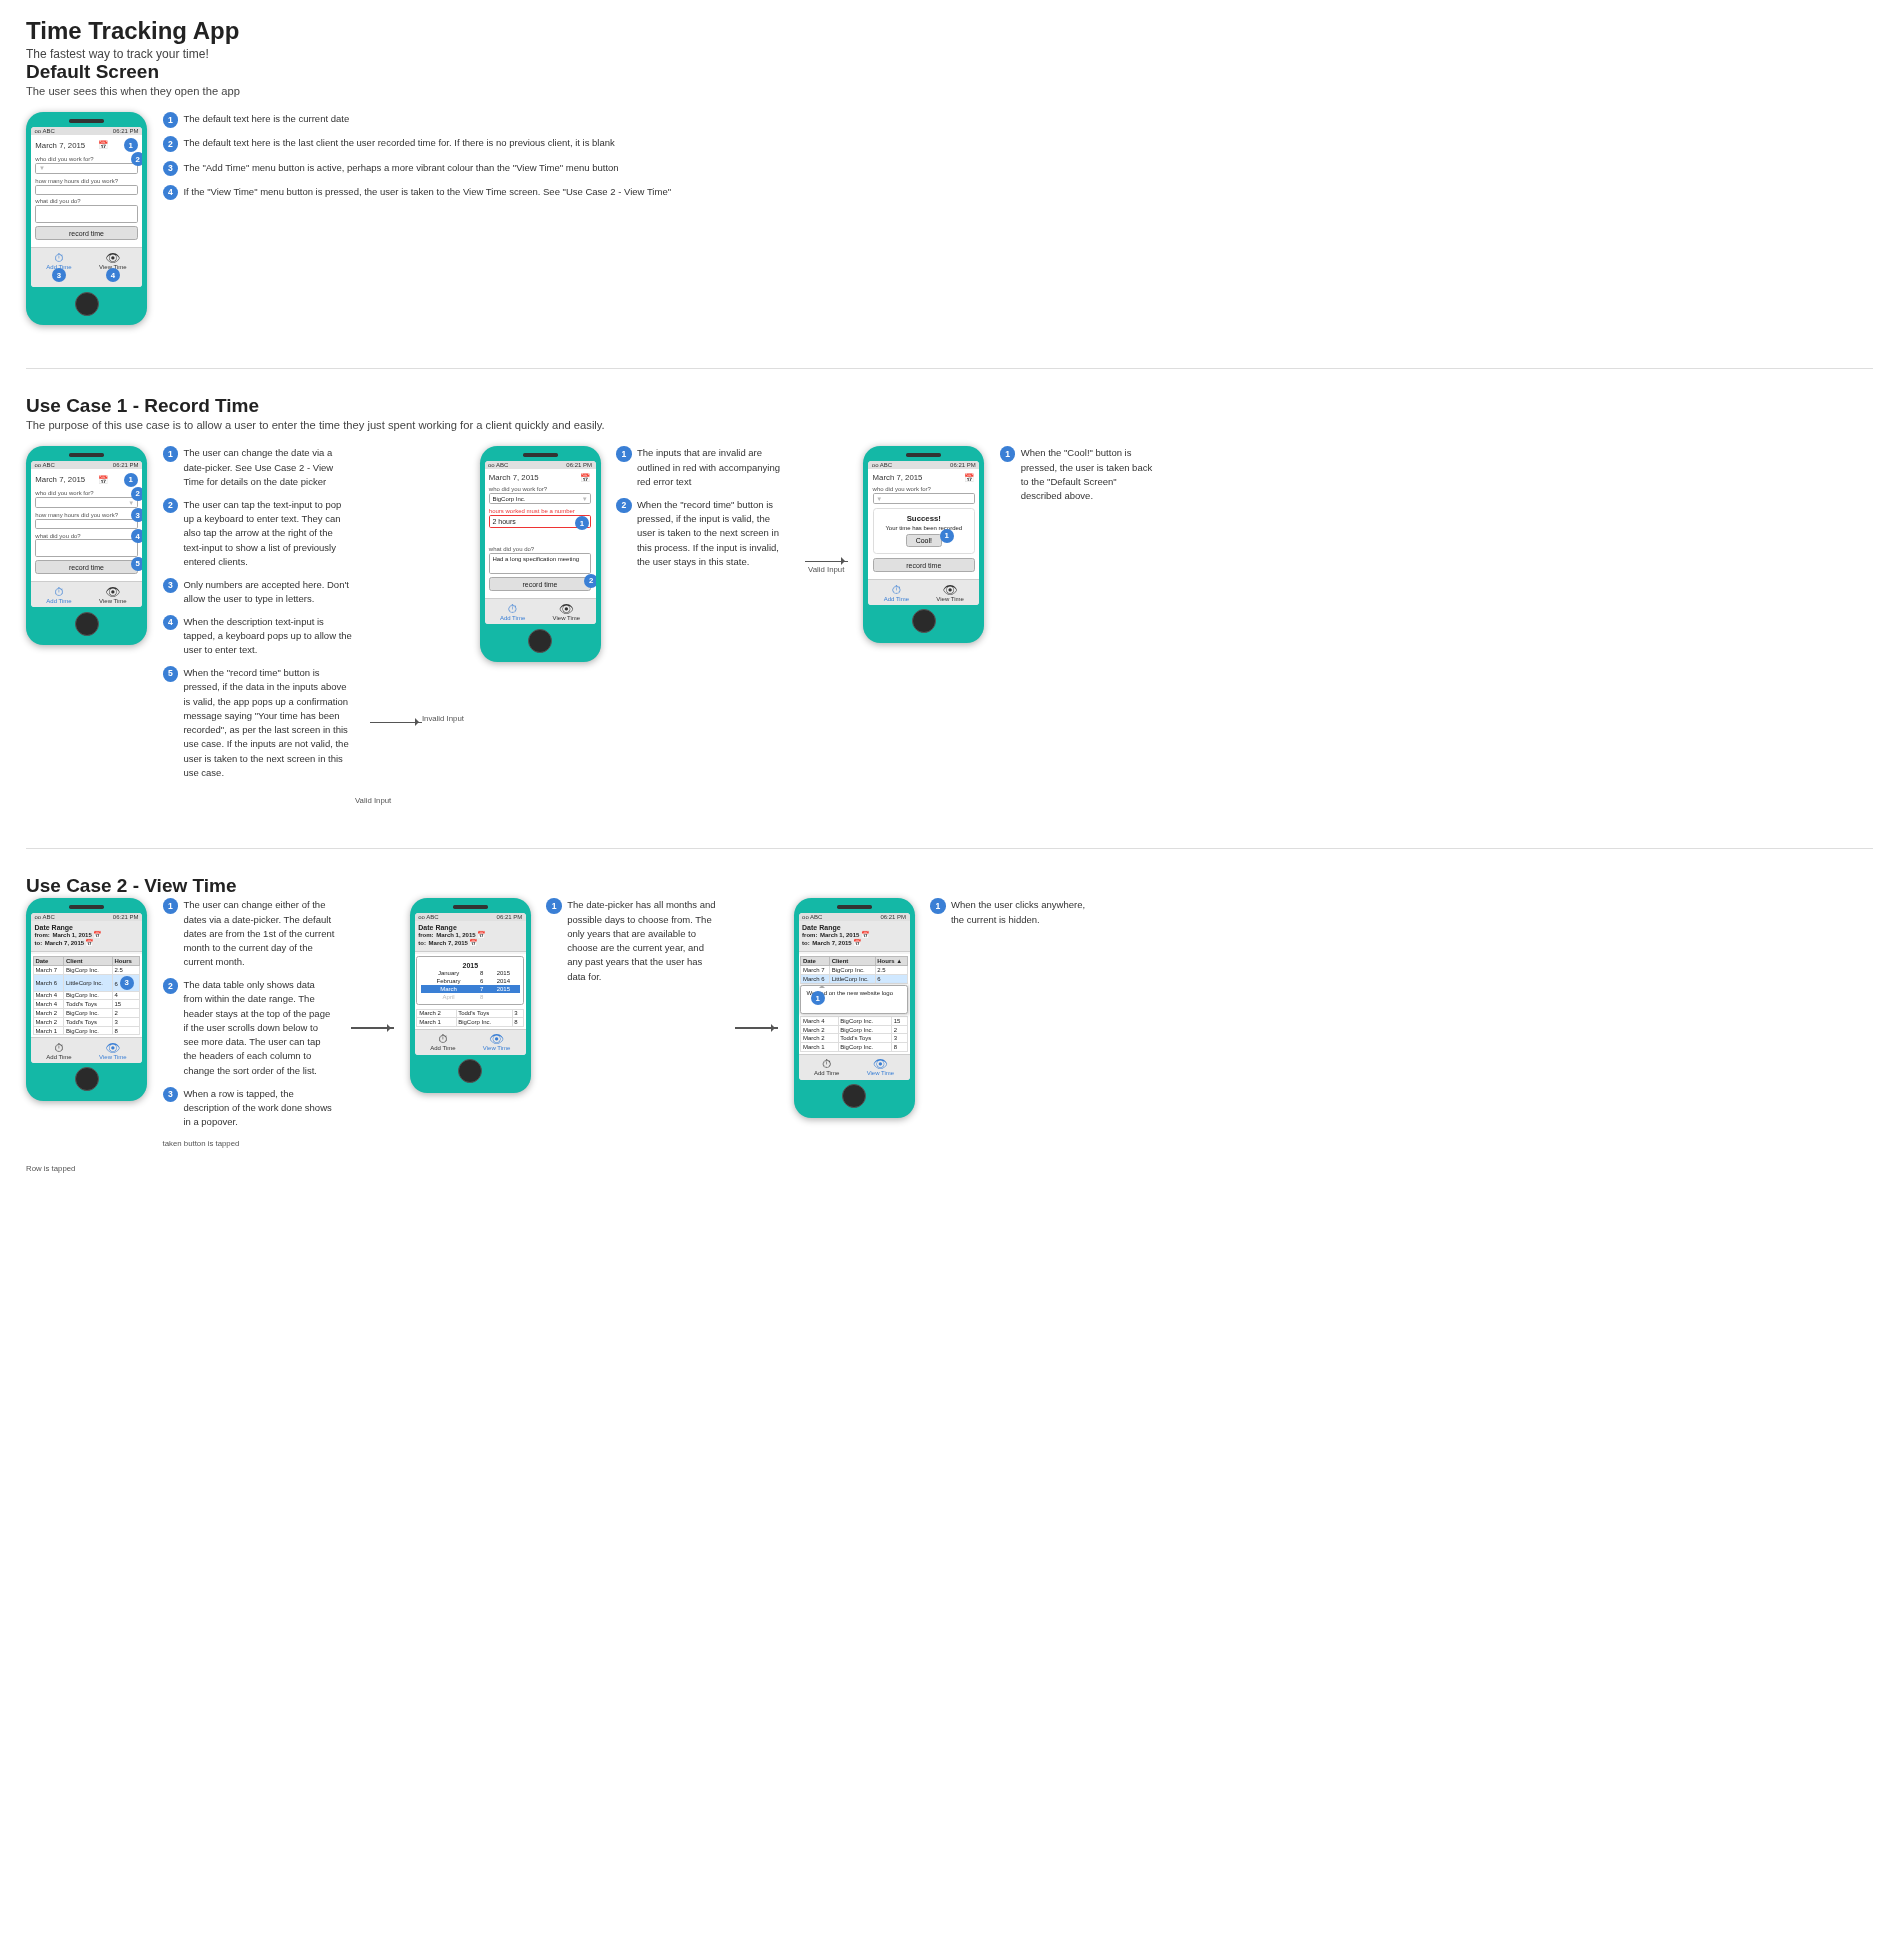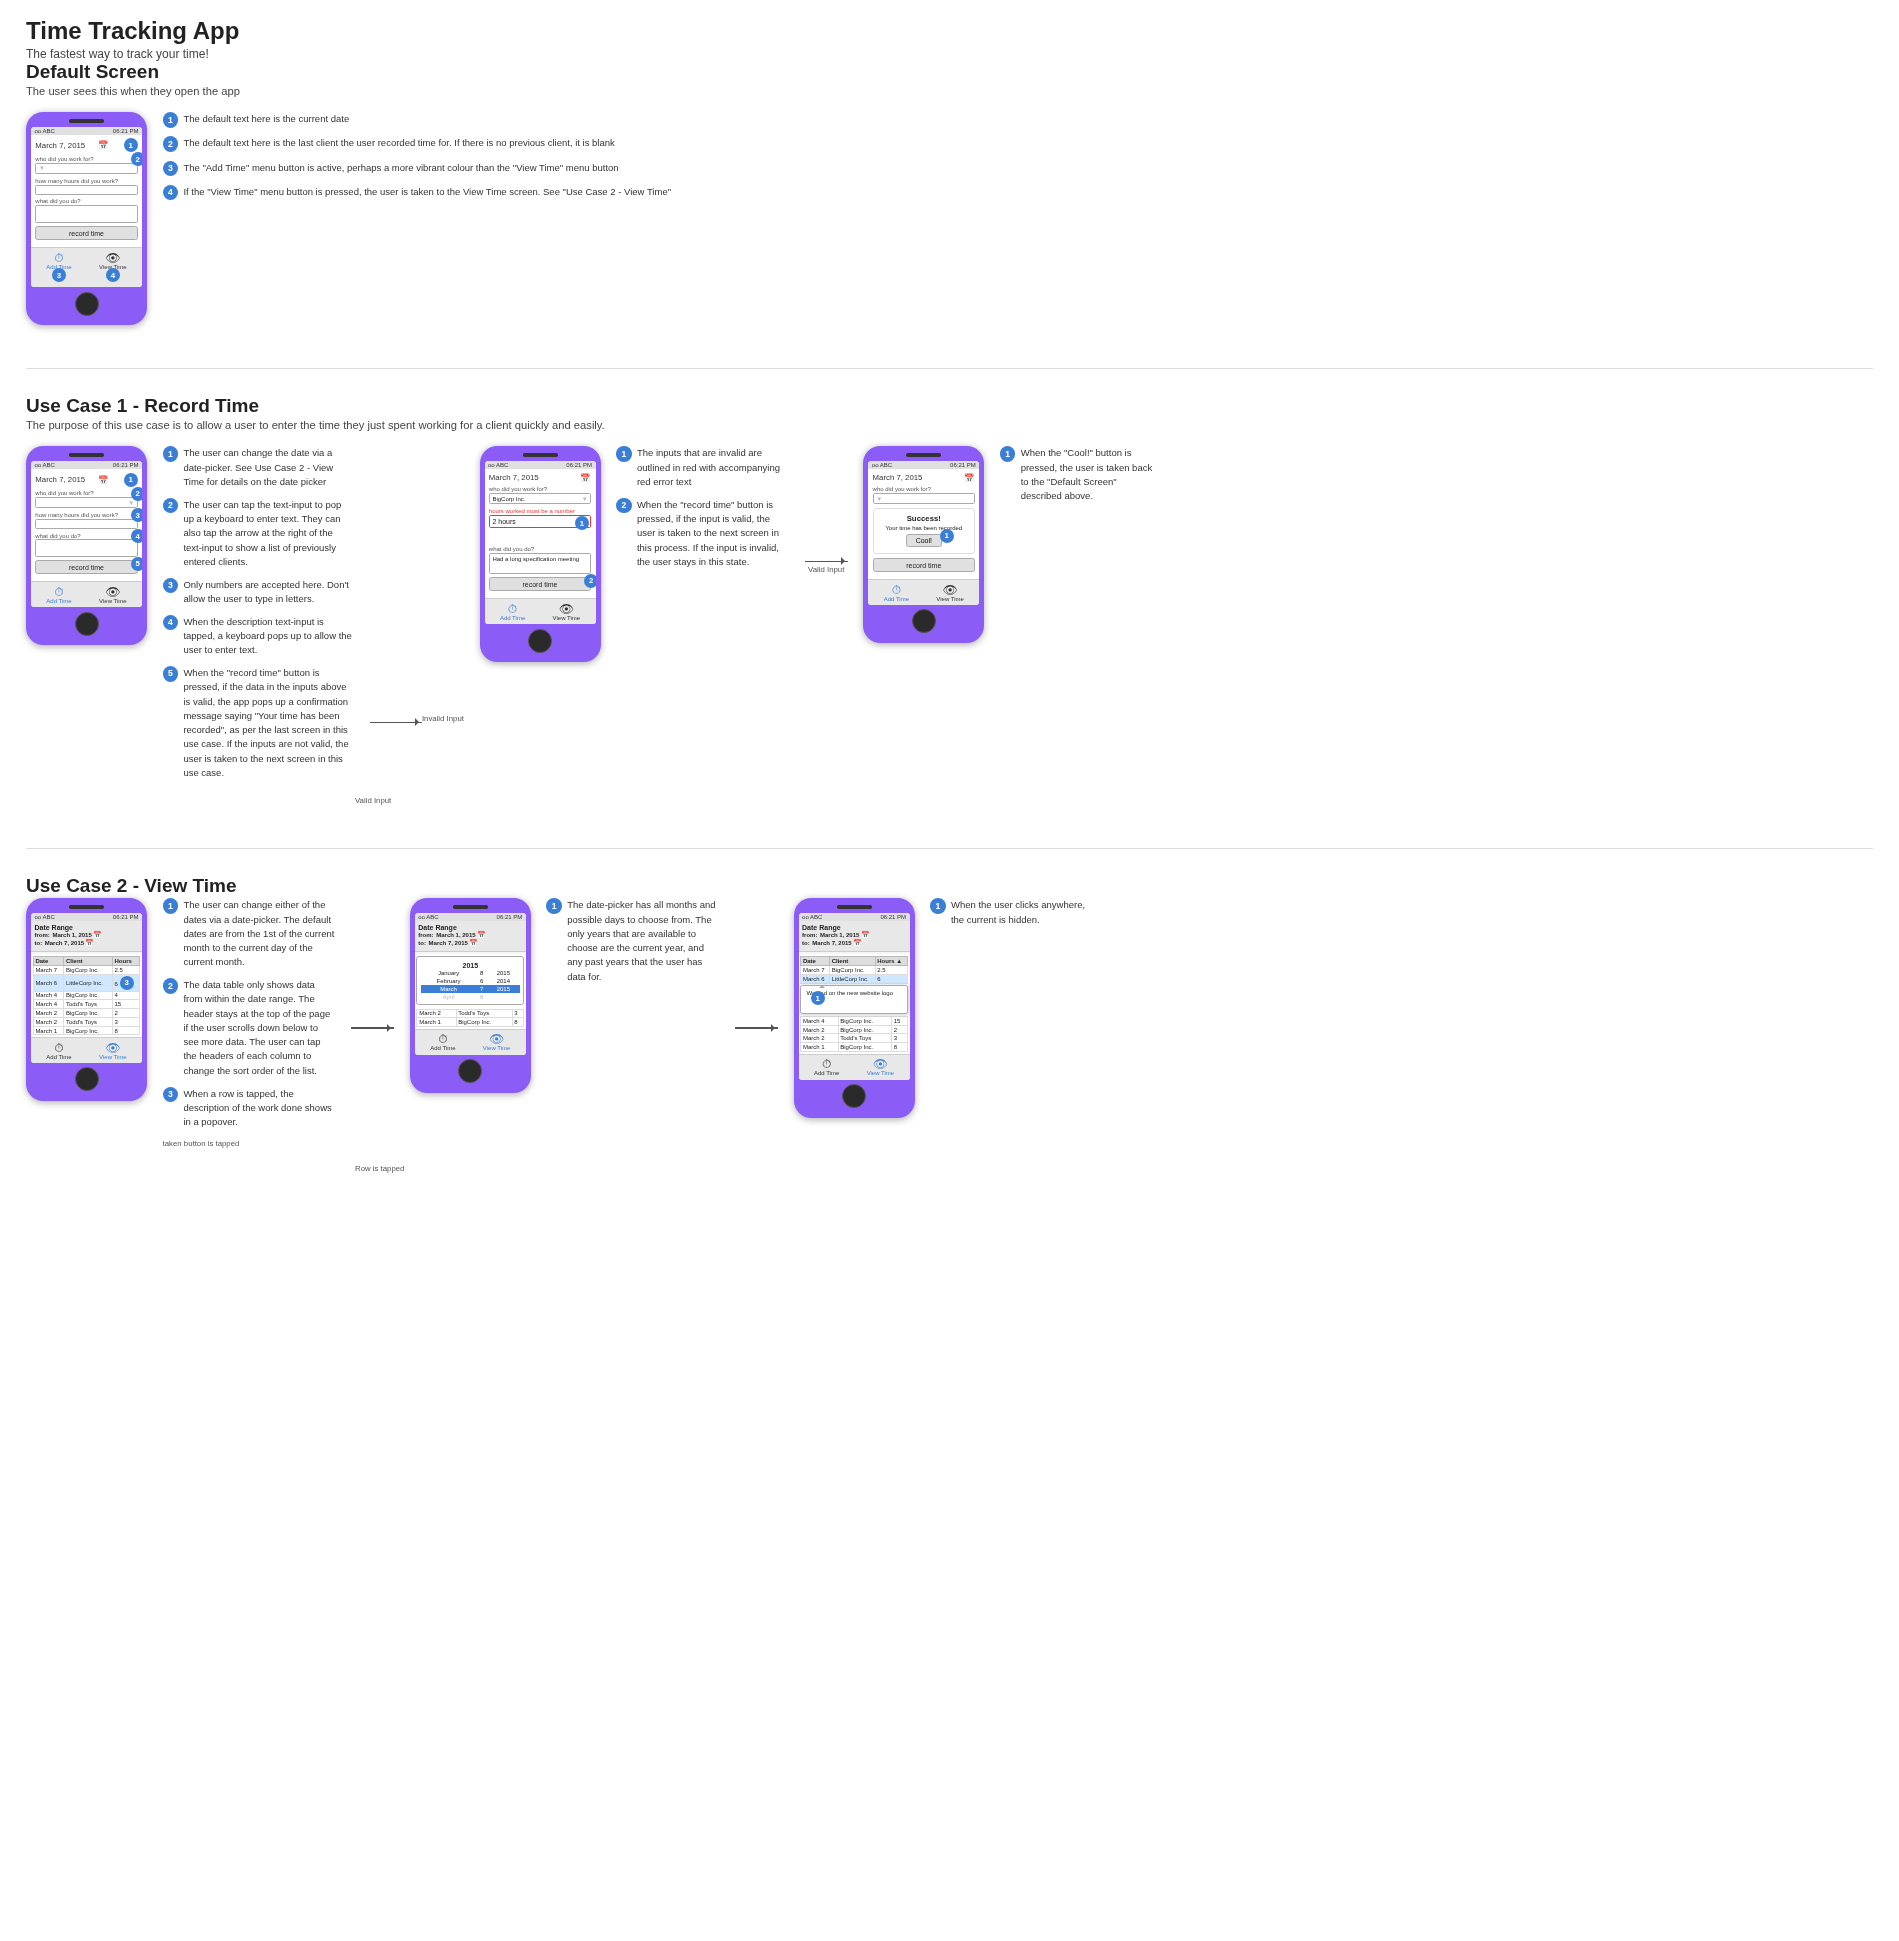"March 7, 2015" .phone { background: #8b5cf6 -> #14b8a6 }
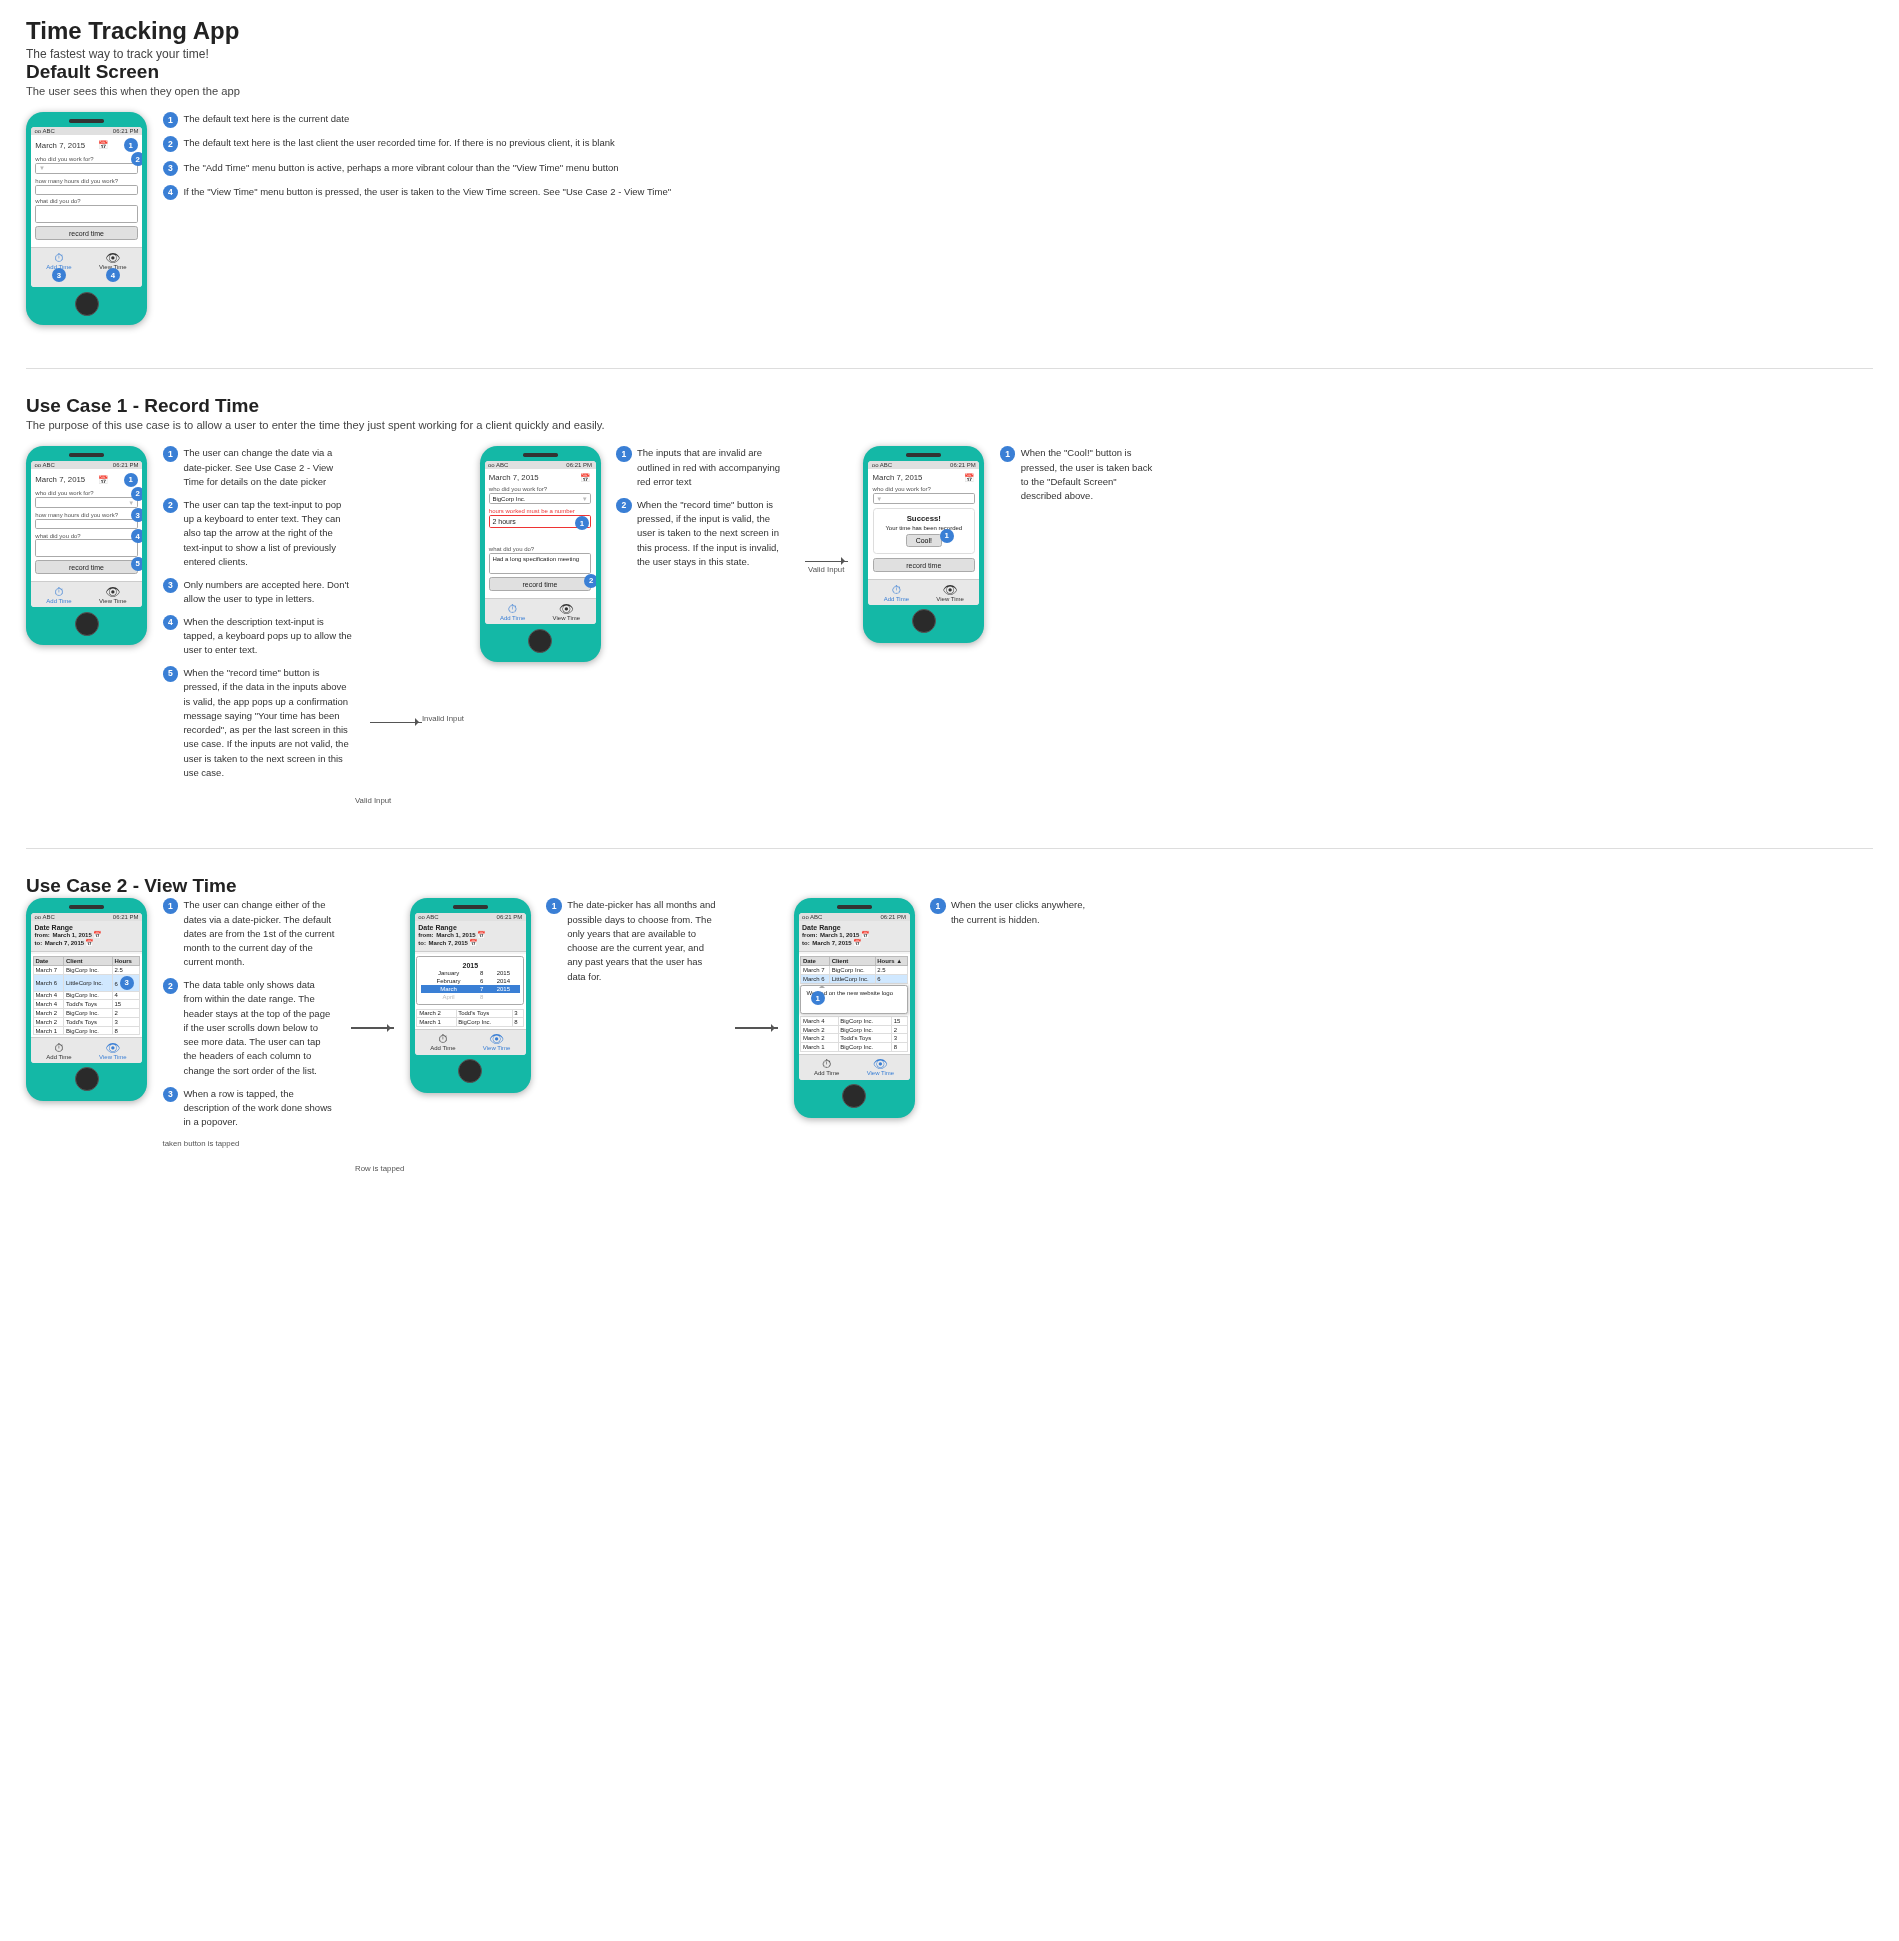"Row is tapped" div { margin-left: 329px -> none }
